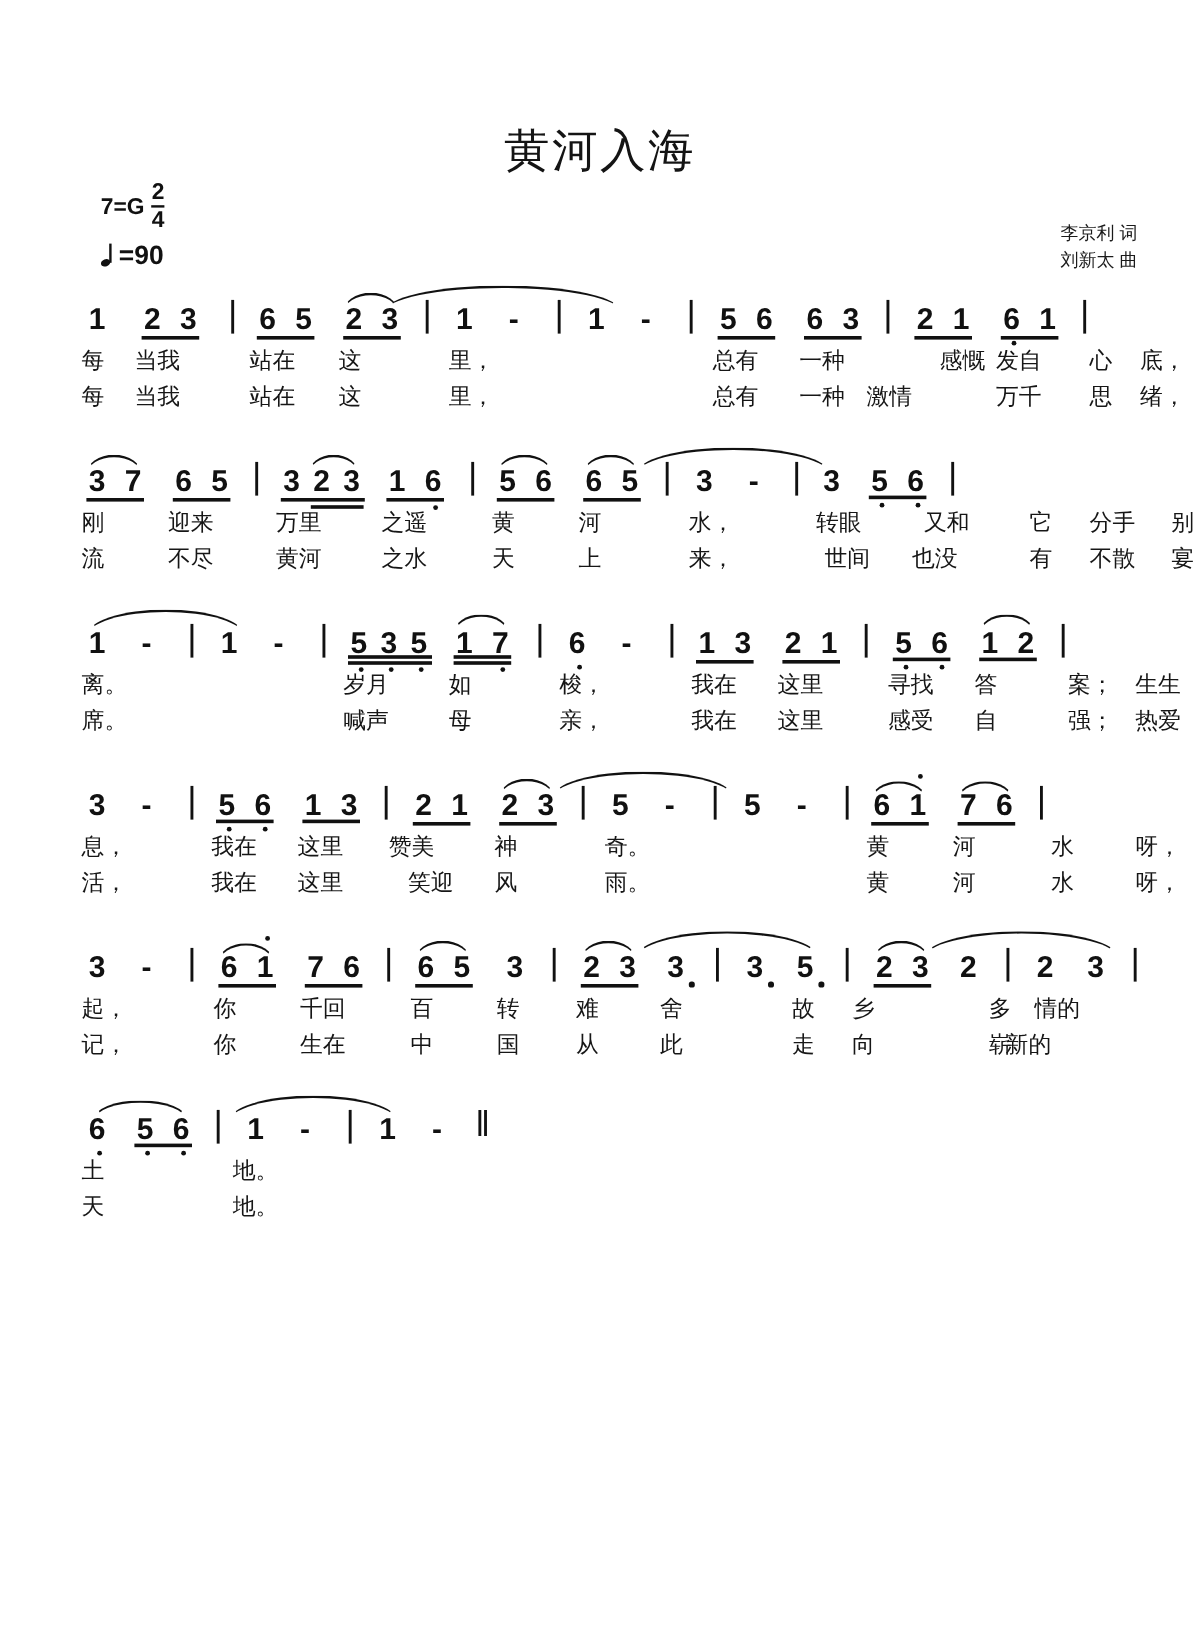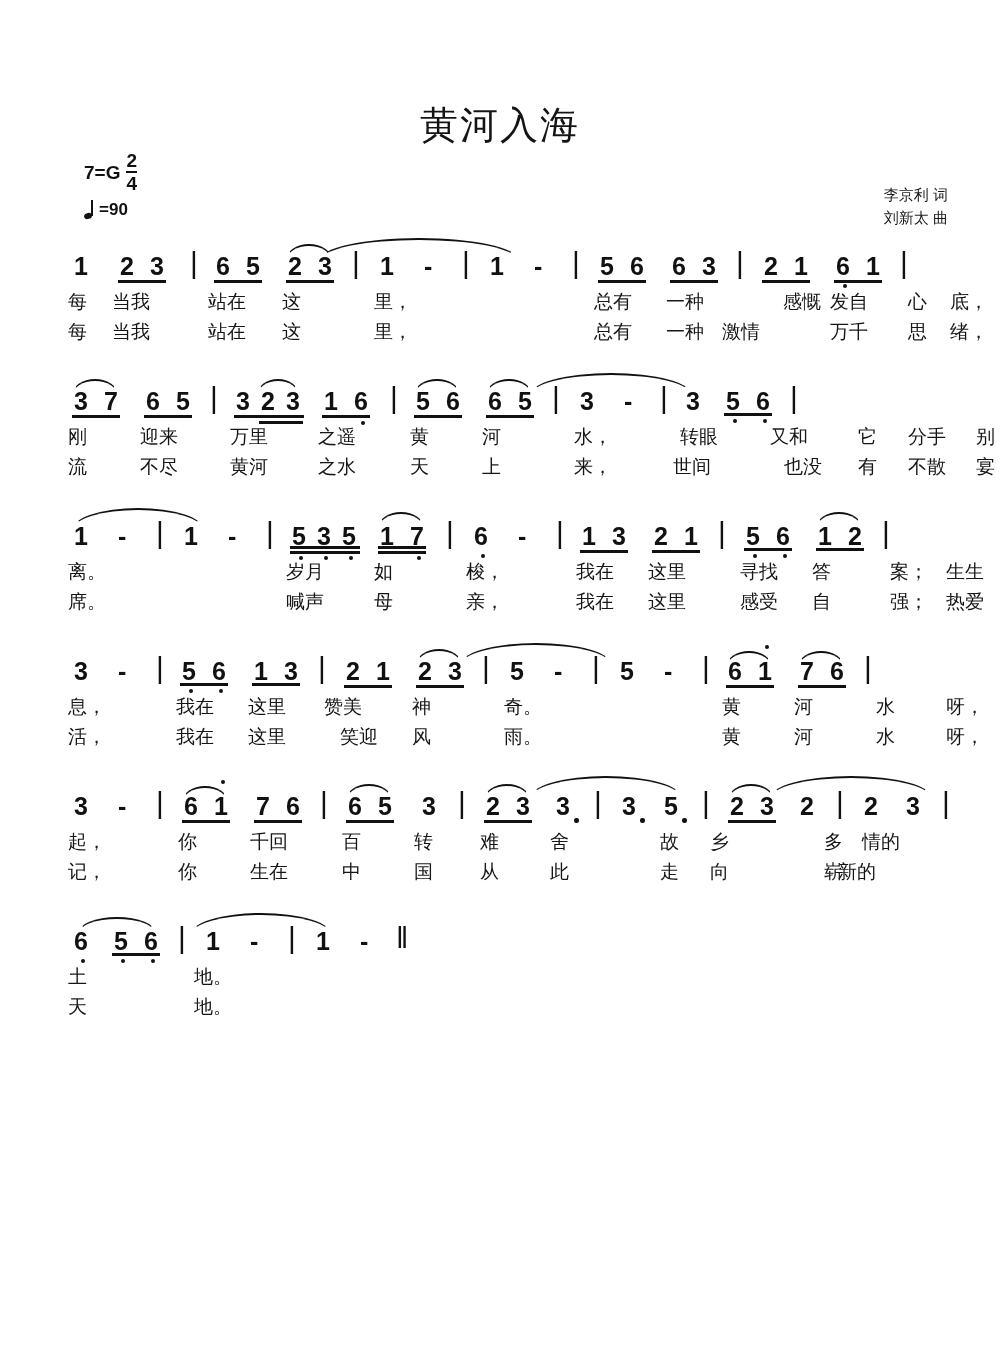"=90" #tempo-line { font-size: 17px -> 22px }
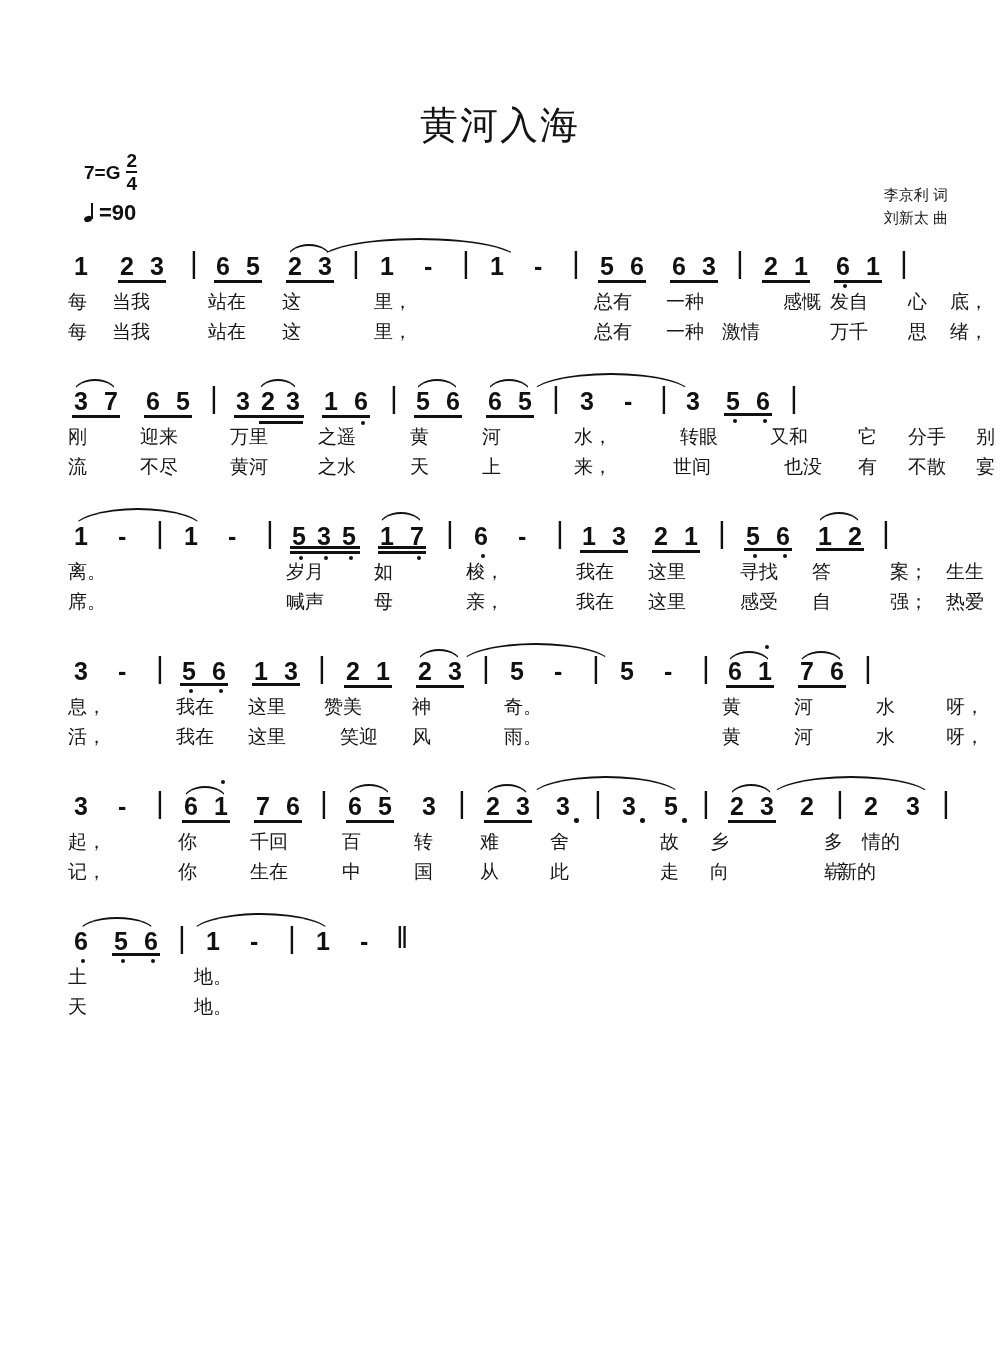"世间" span.tok { left: 673px -> 687px }
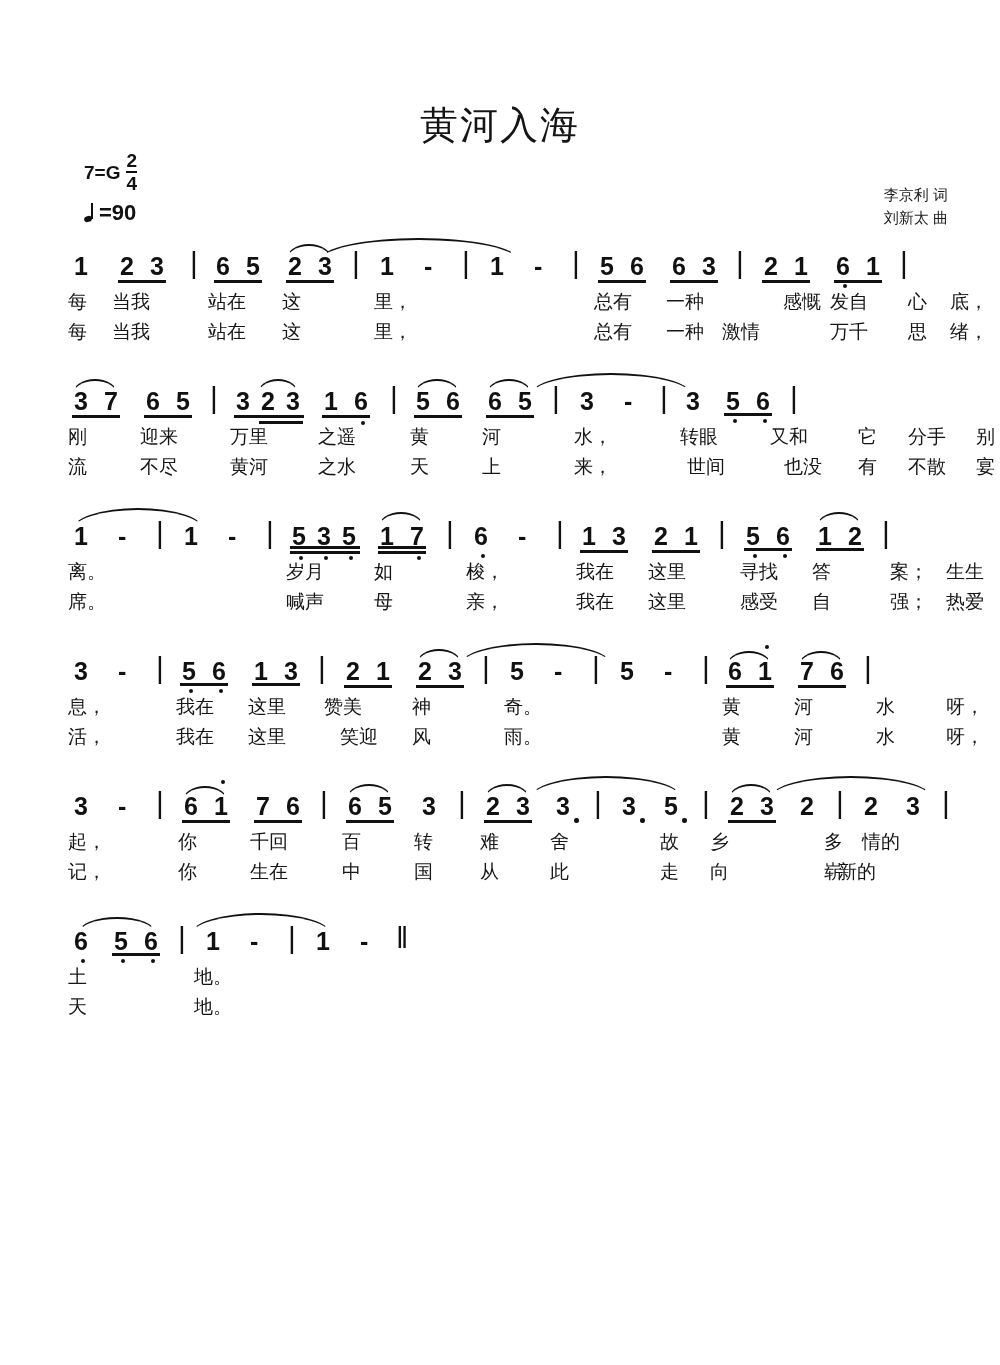"也没" span.tok { left: 784px -> 760px }
